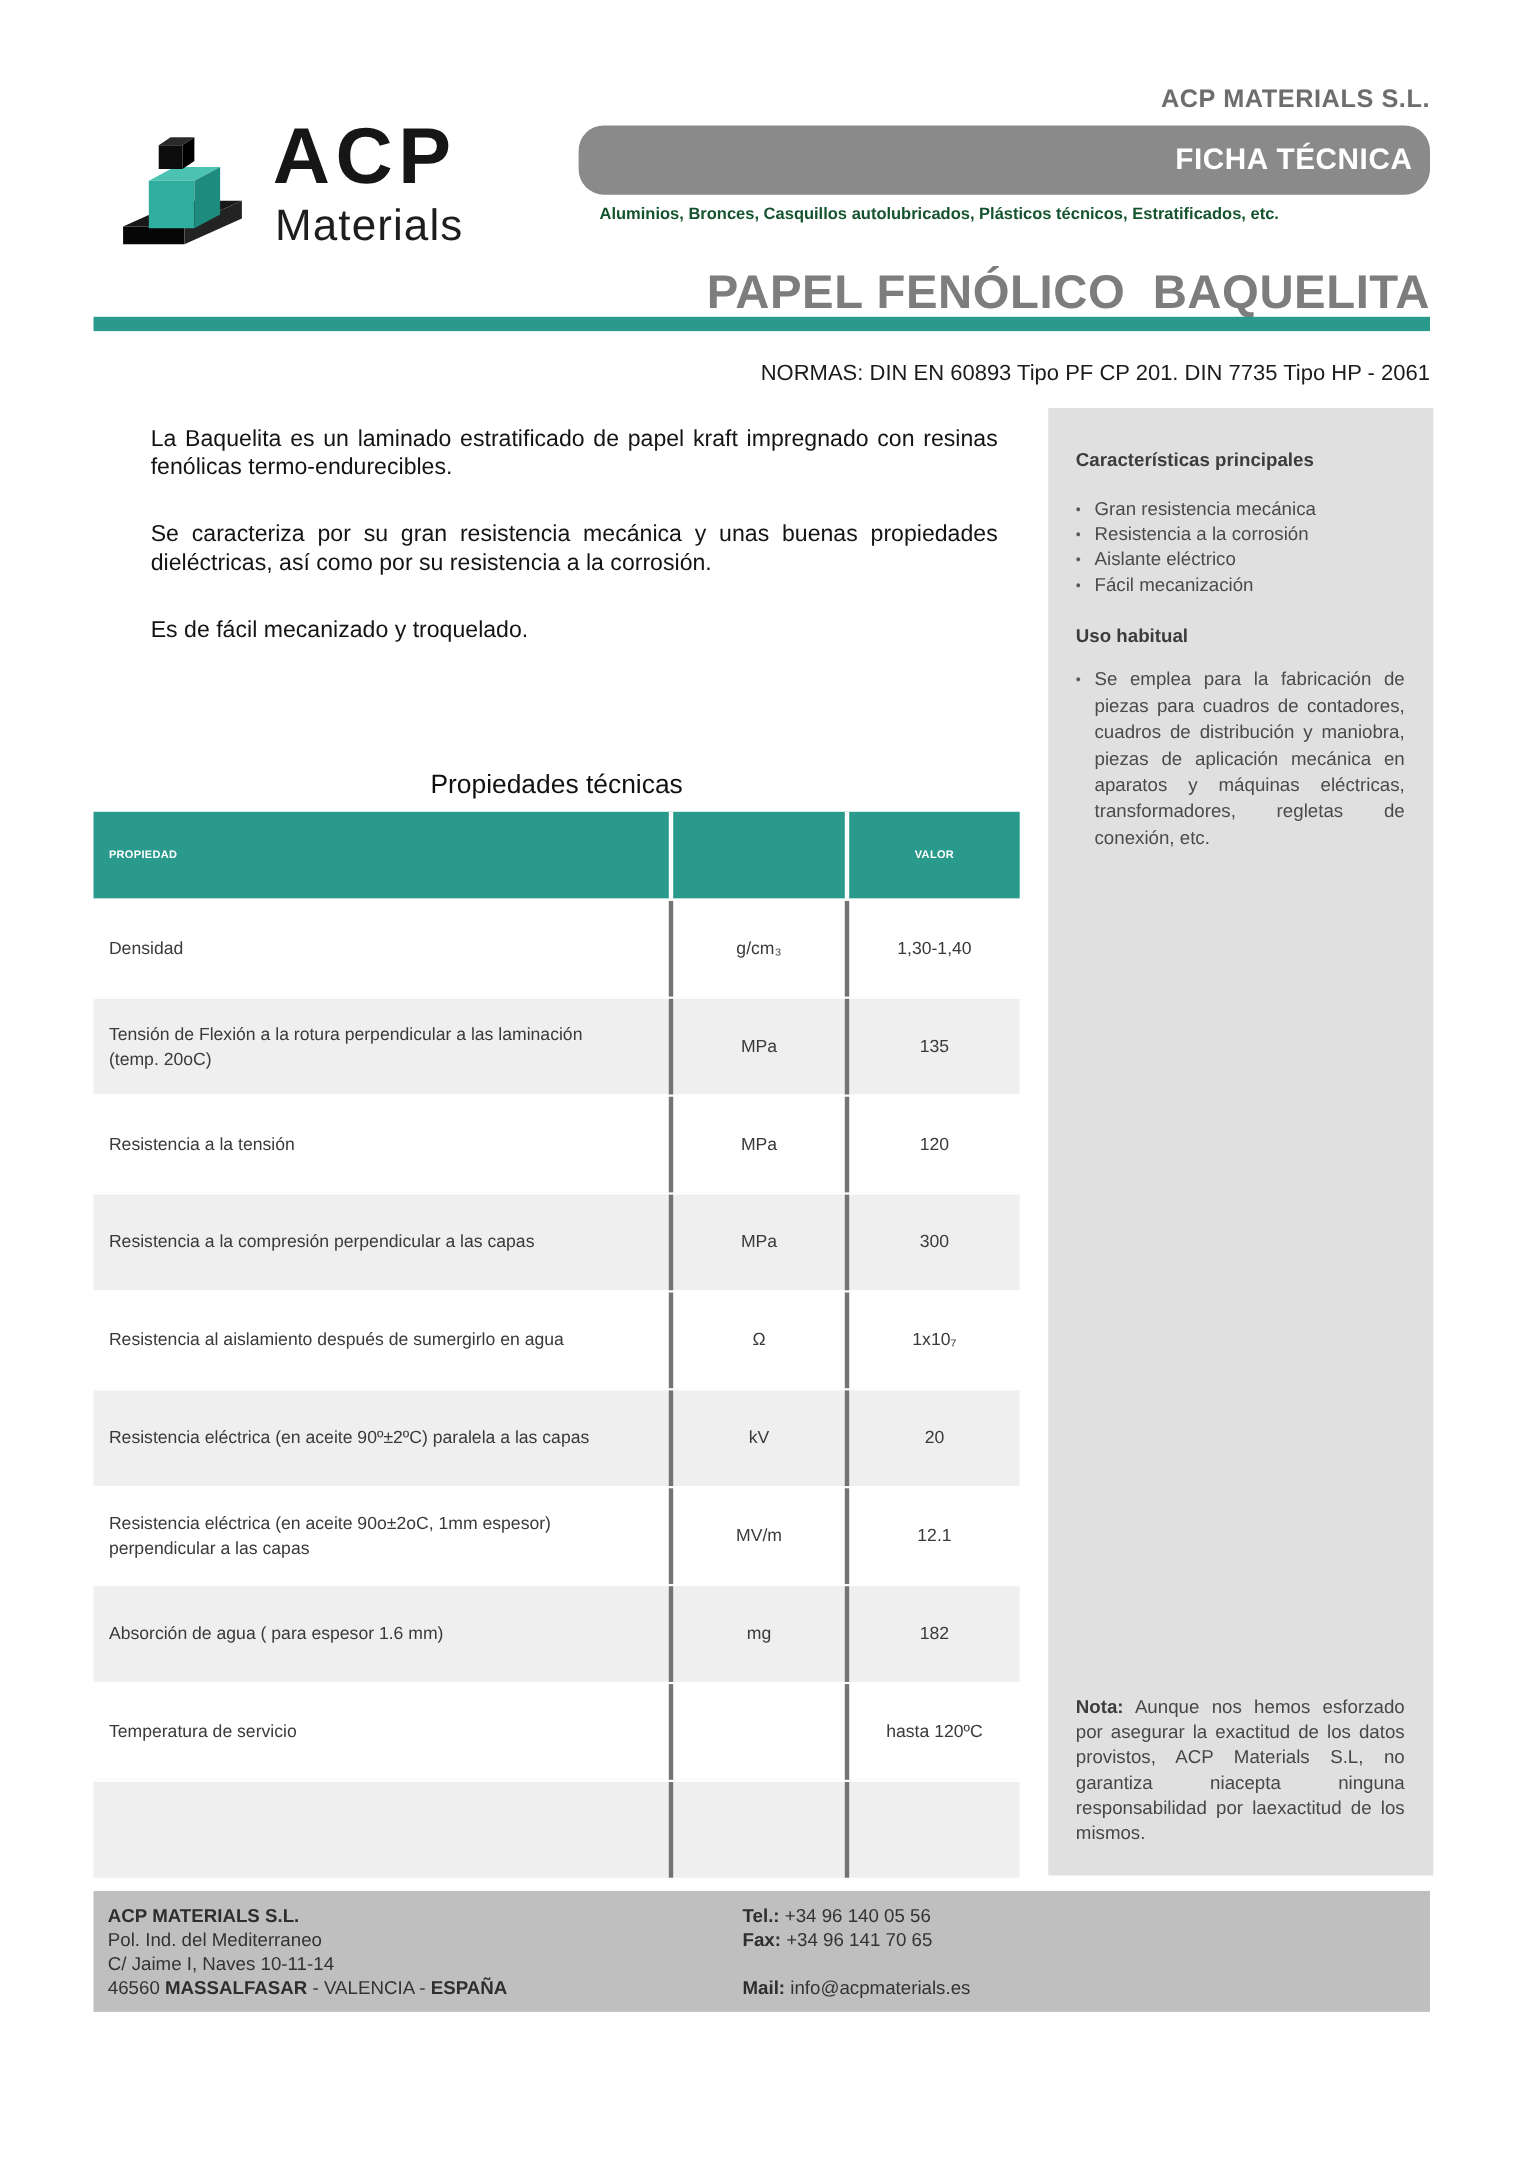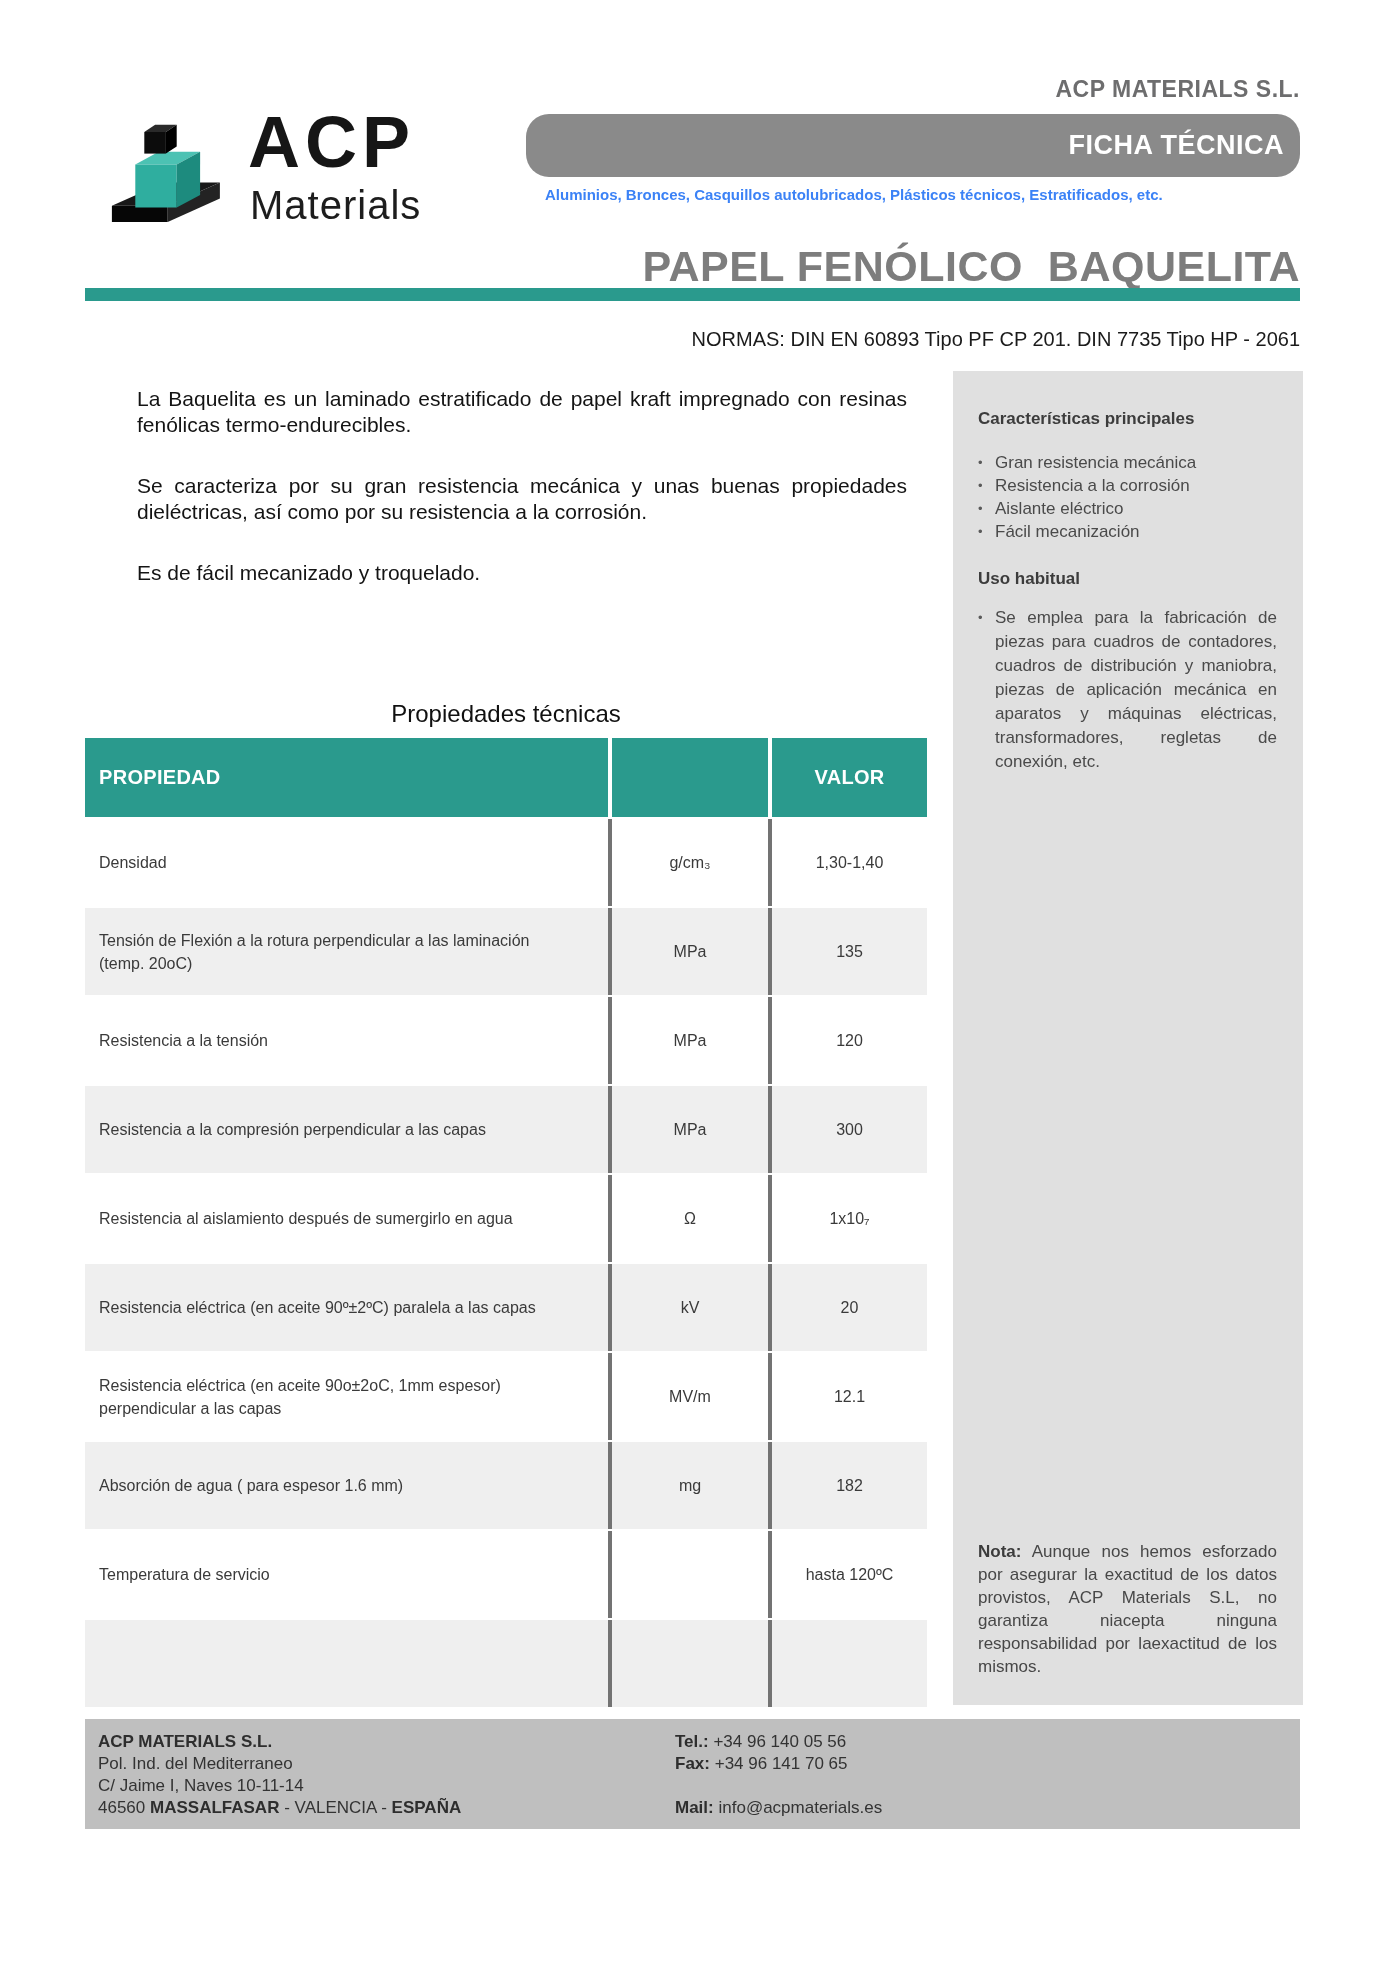"Aluminios, Bronces, Casquillos" .tagline { color: #3b82f6 -> #14532d }
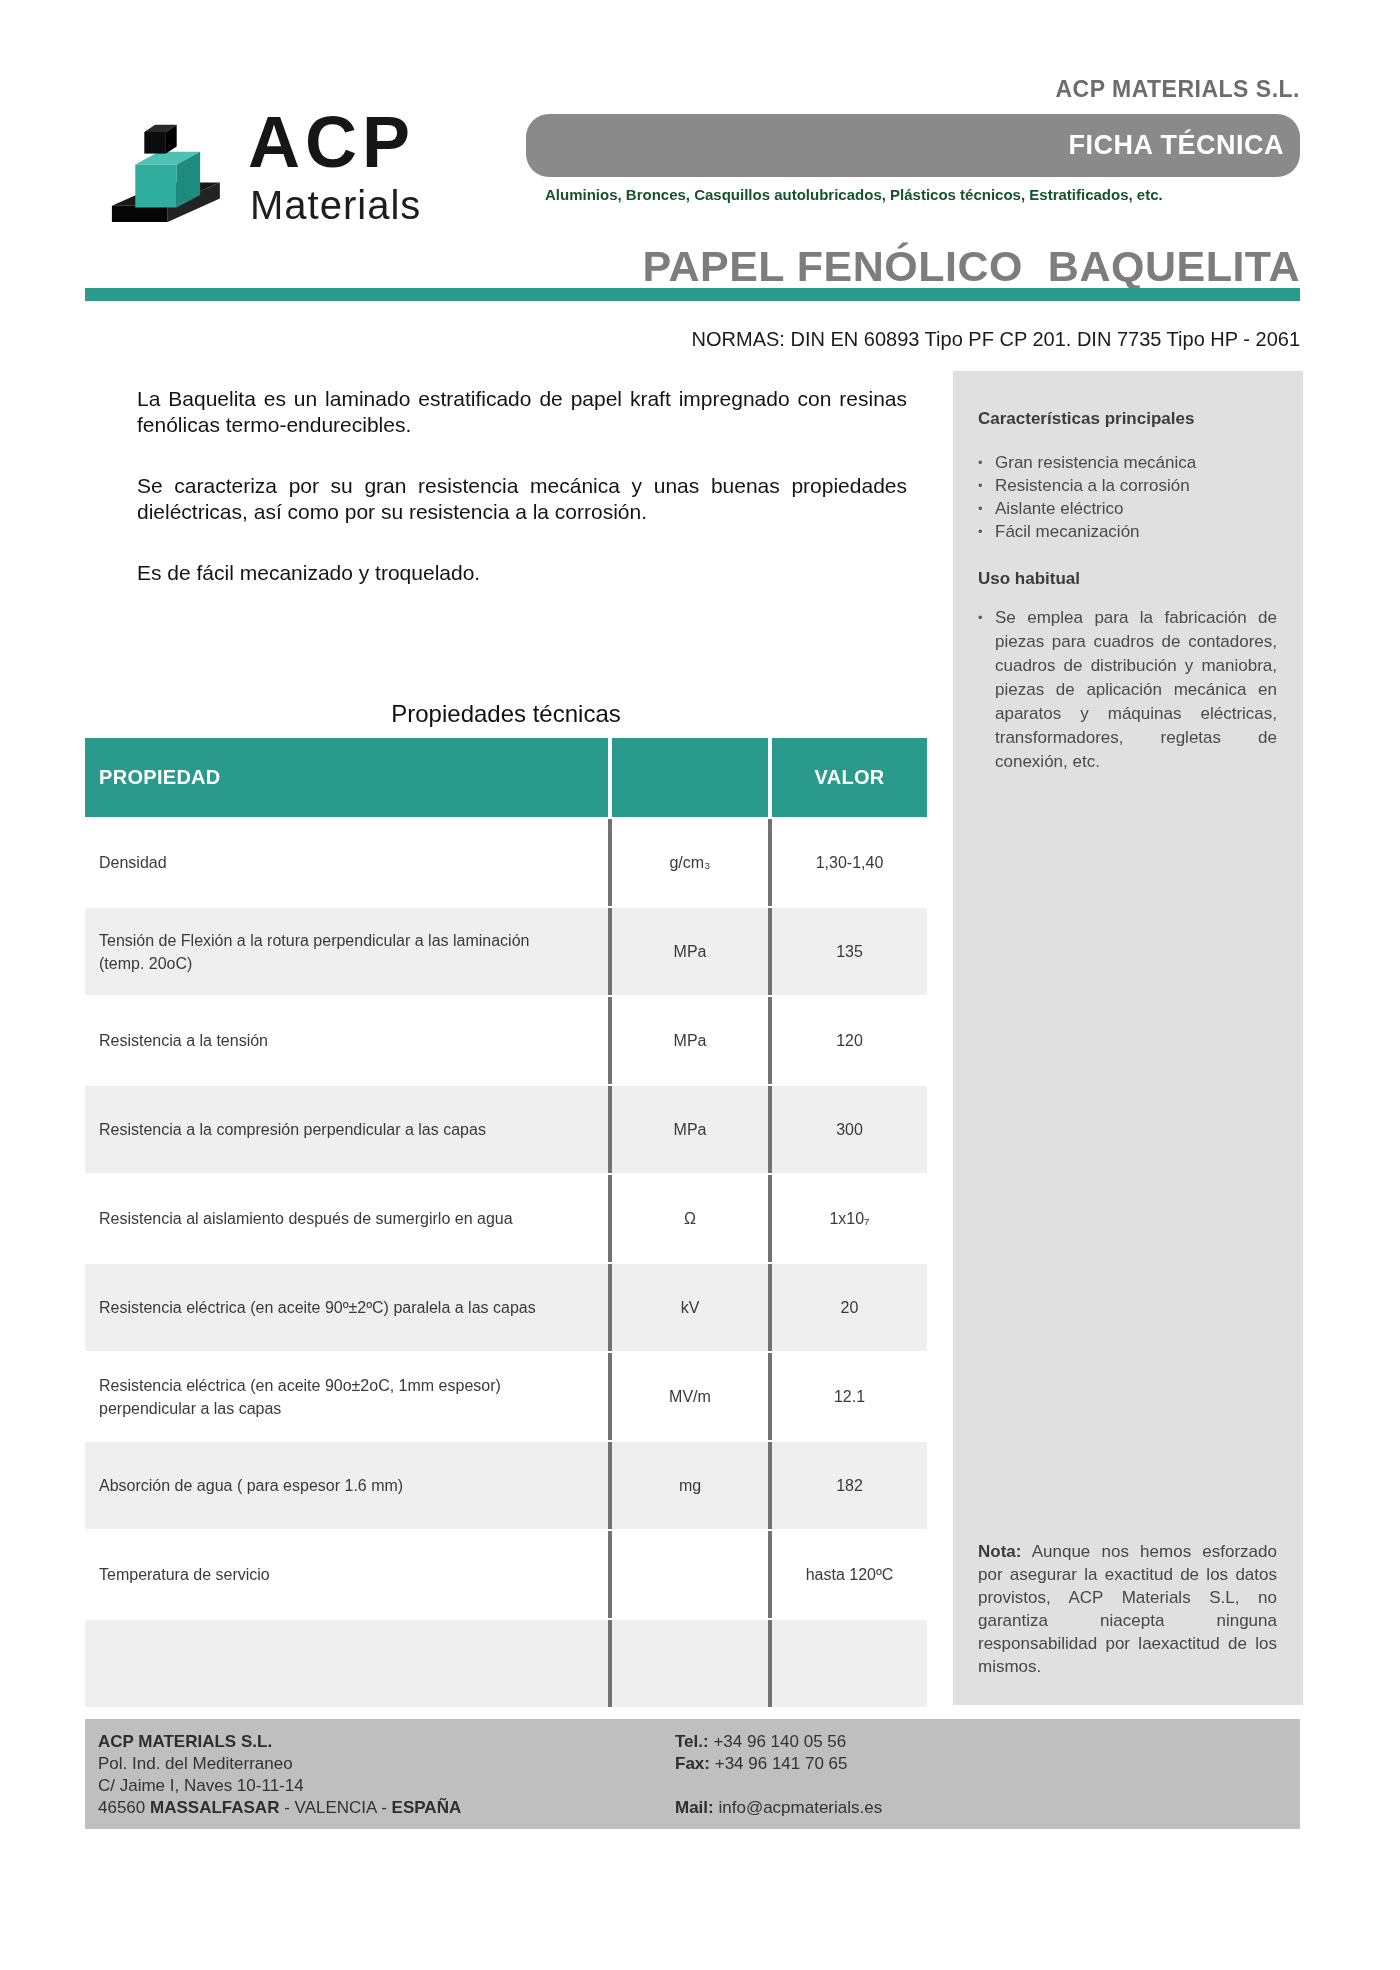"PROPIEDAD" .thead>div { font-size: 20px -> 10px }
